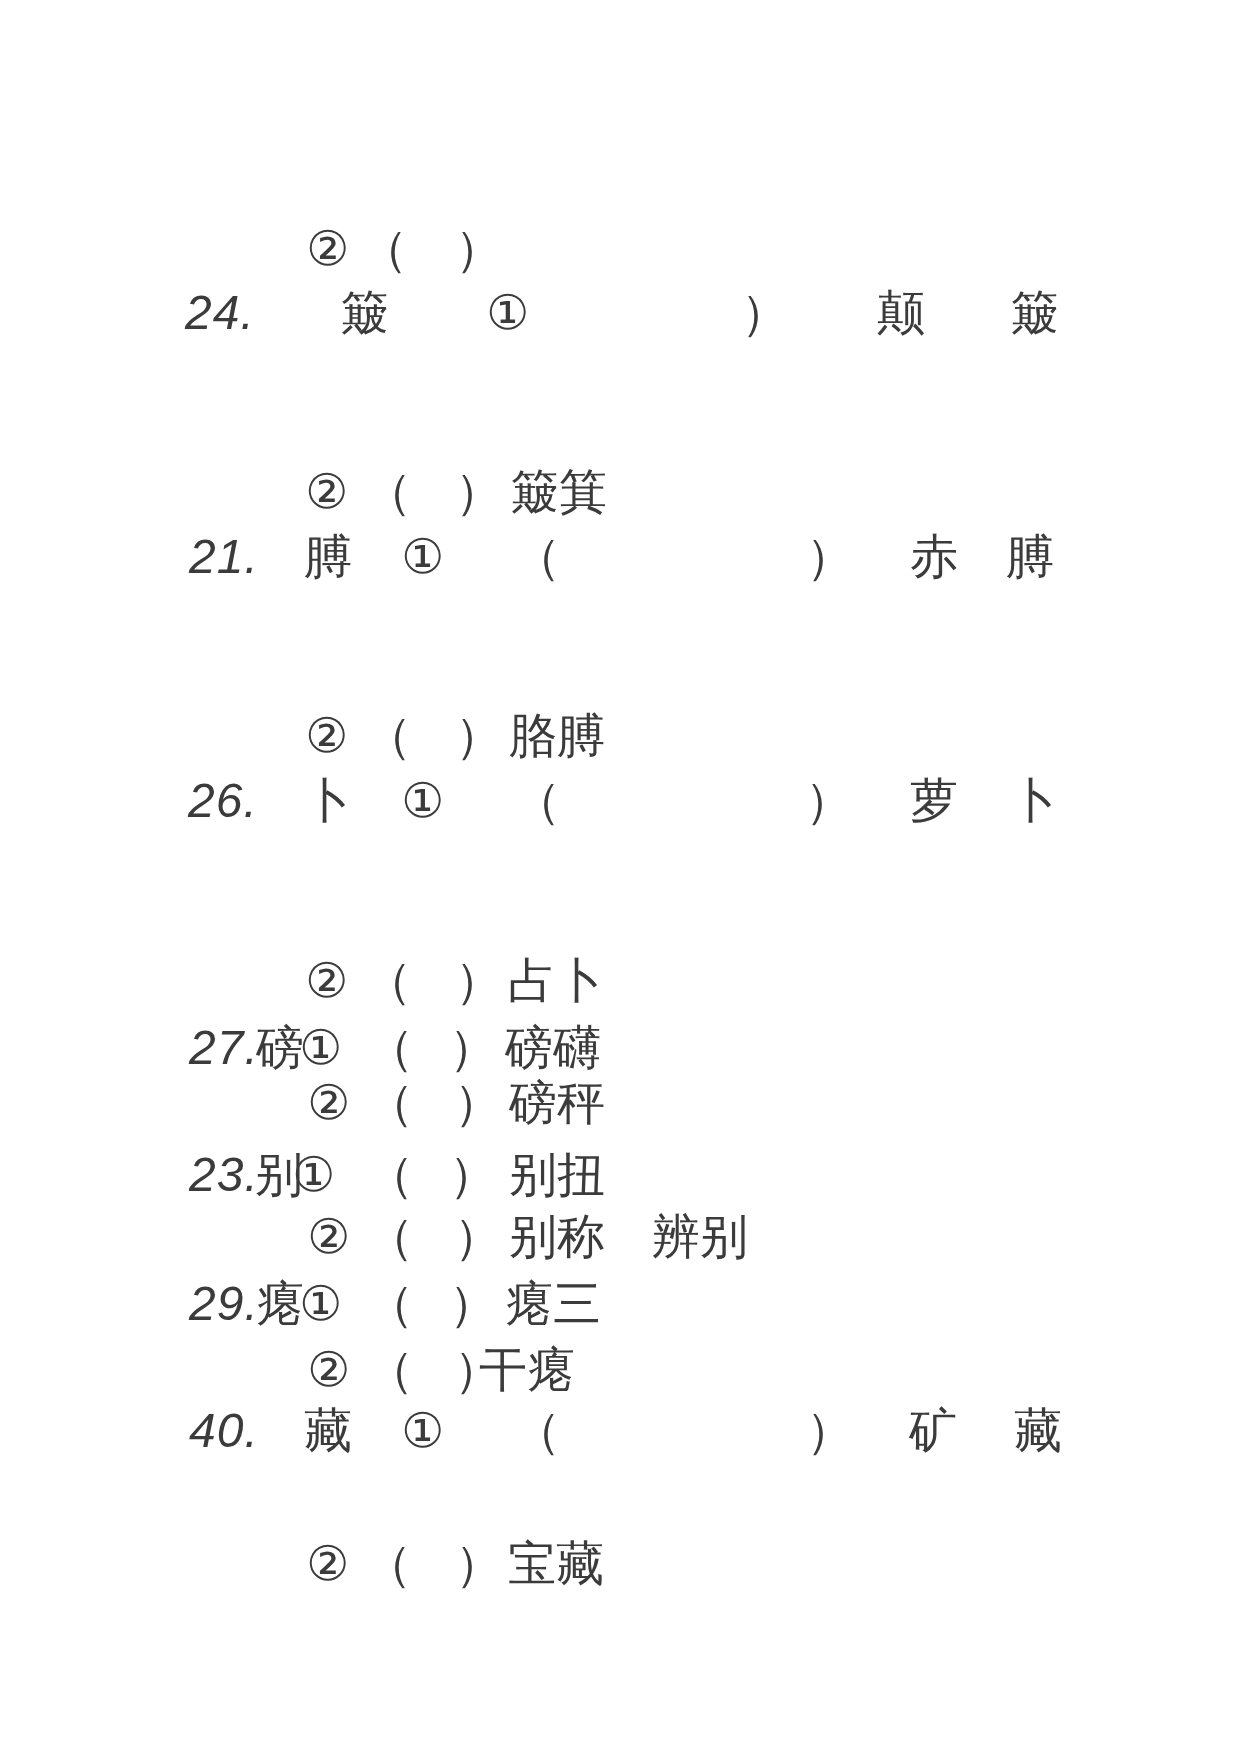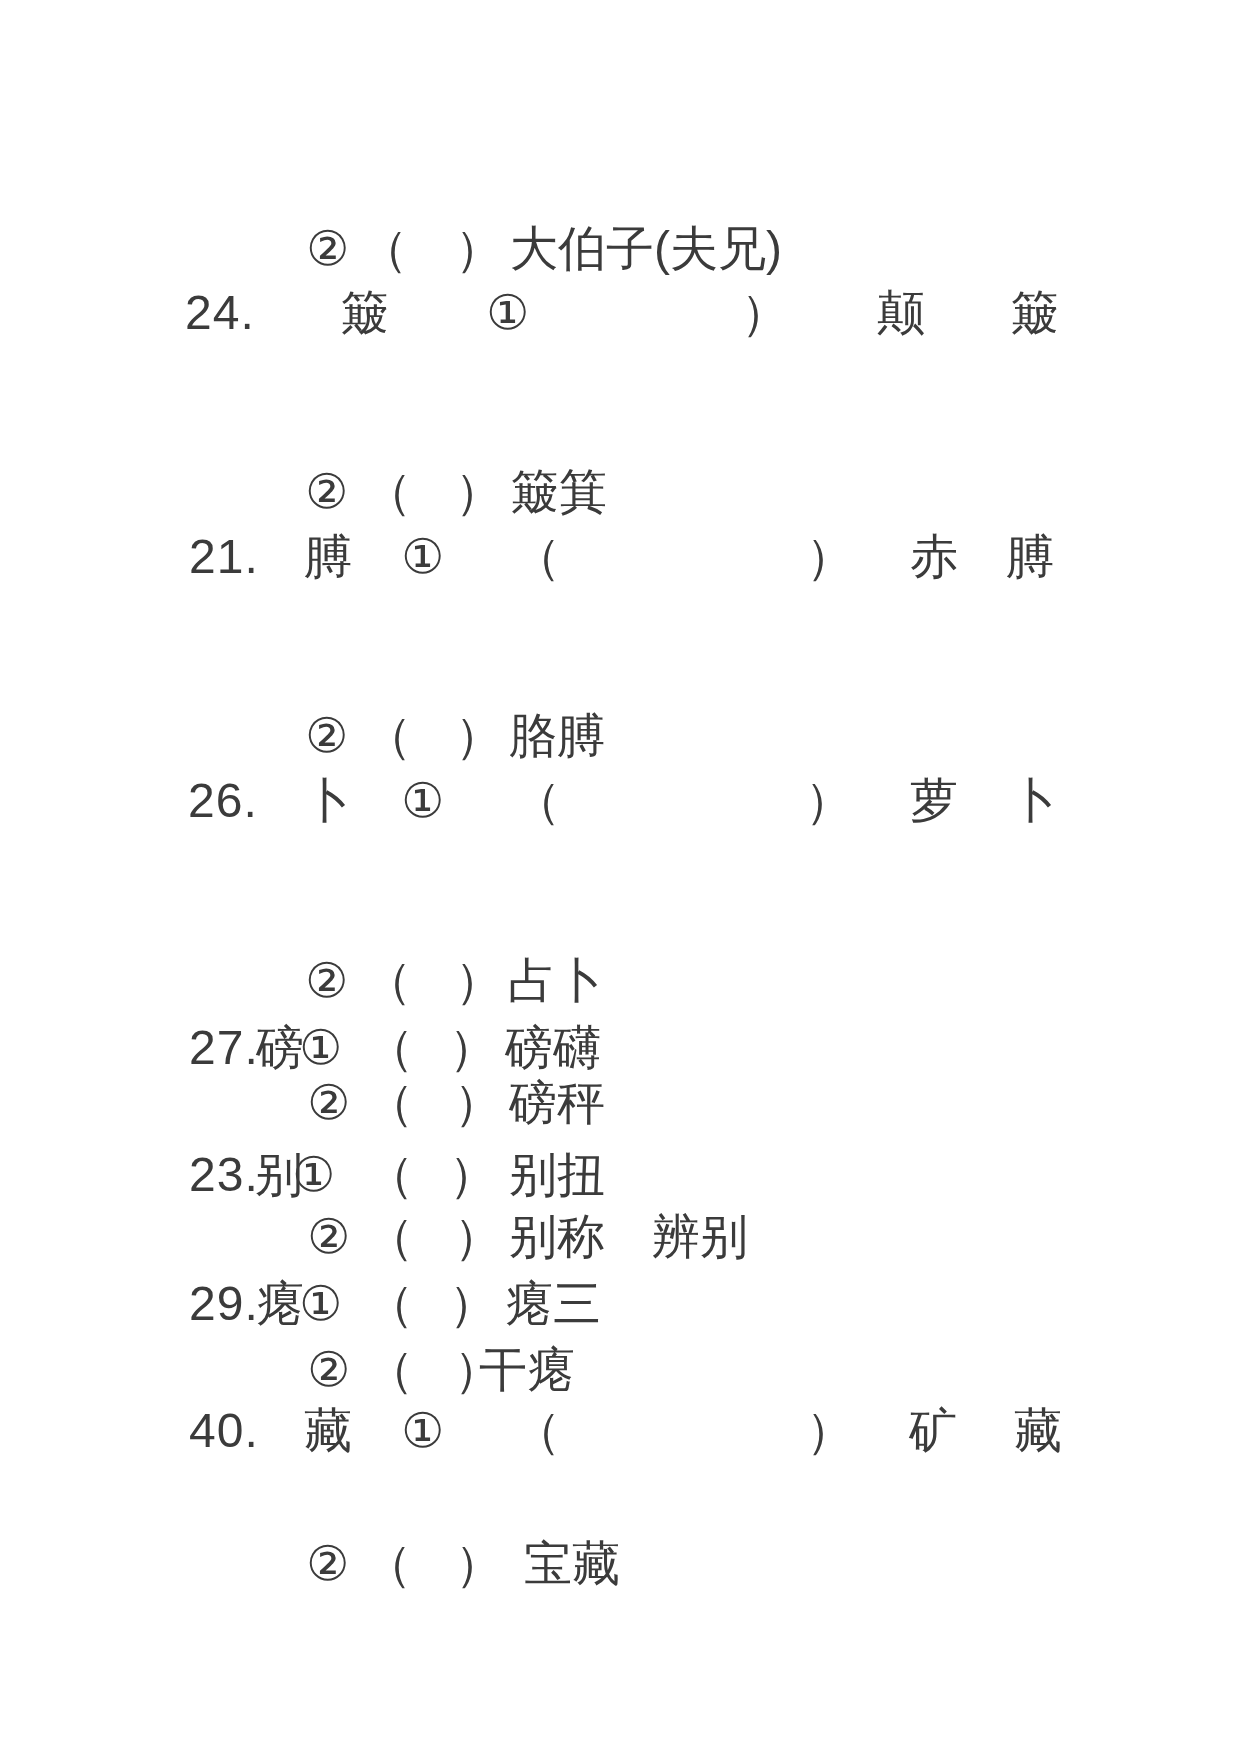"大伯子(夫兄)" span.tk { html: <span>大伯子(夫兄)</span> -> none }
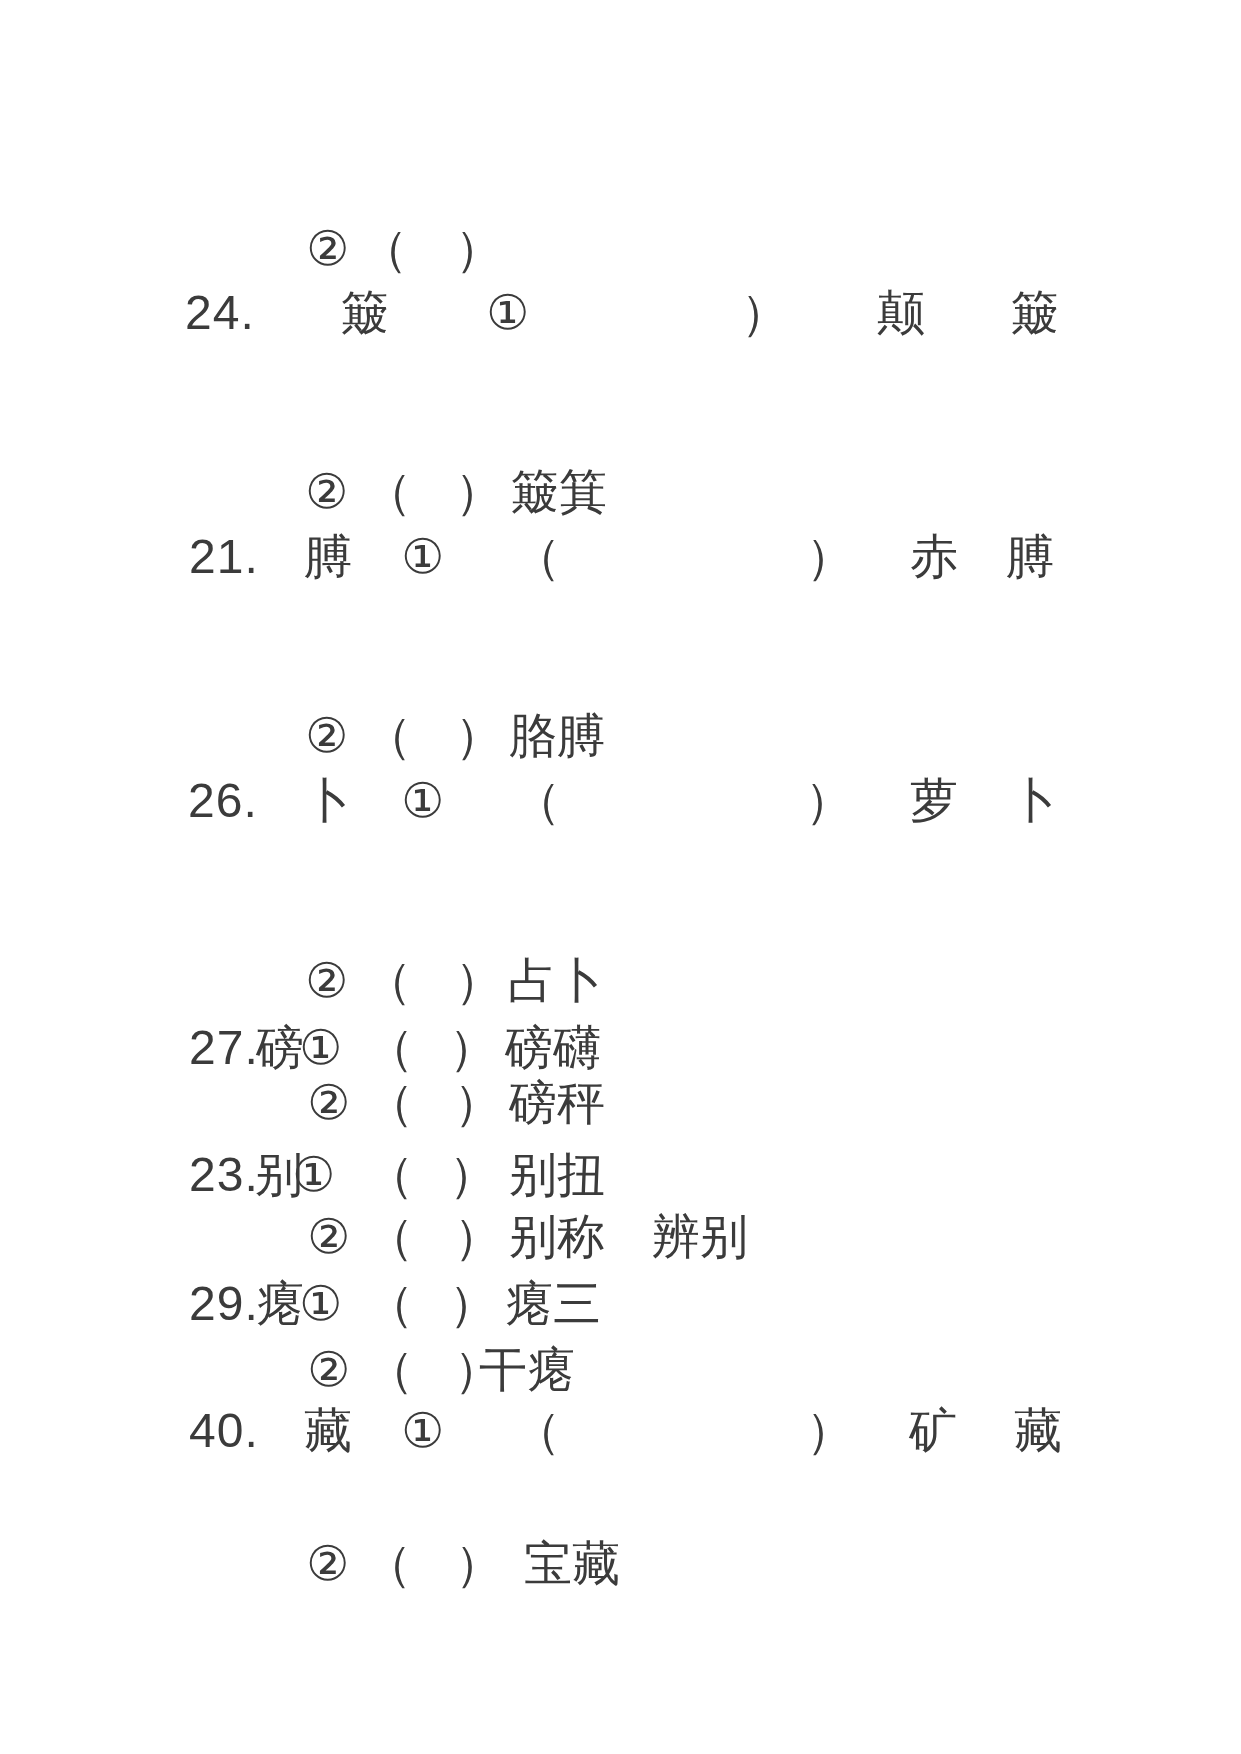"24." .num { font-style: none -> italic }
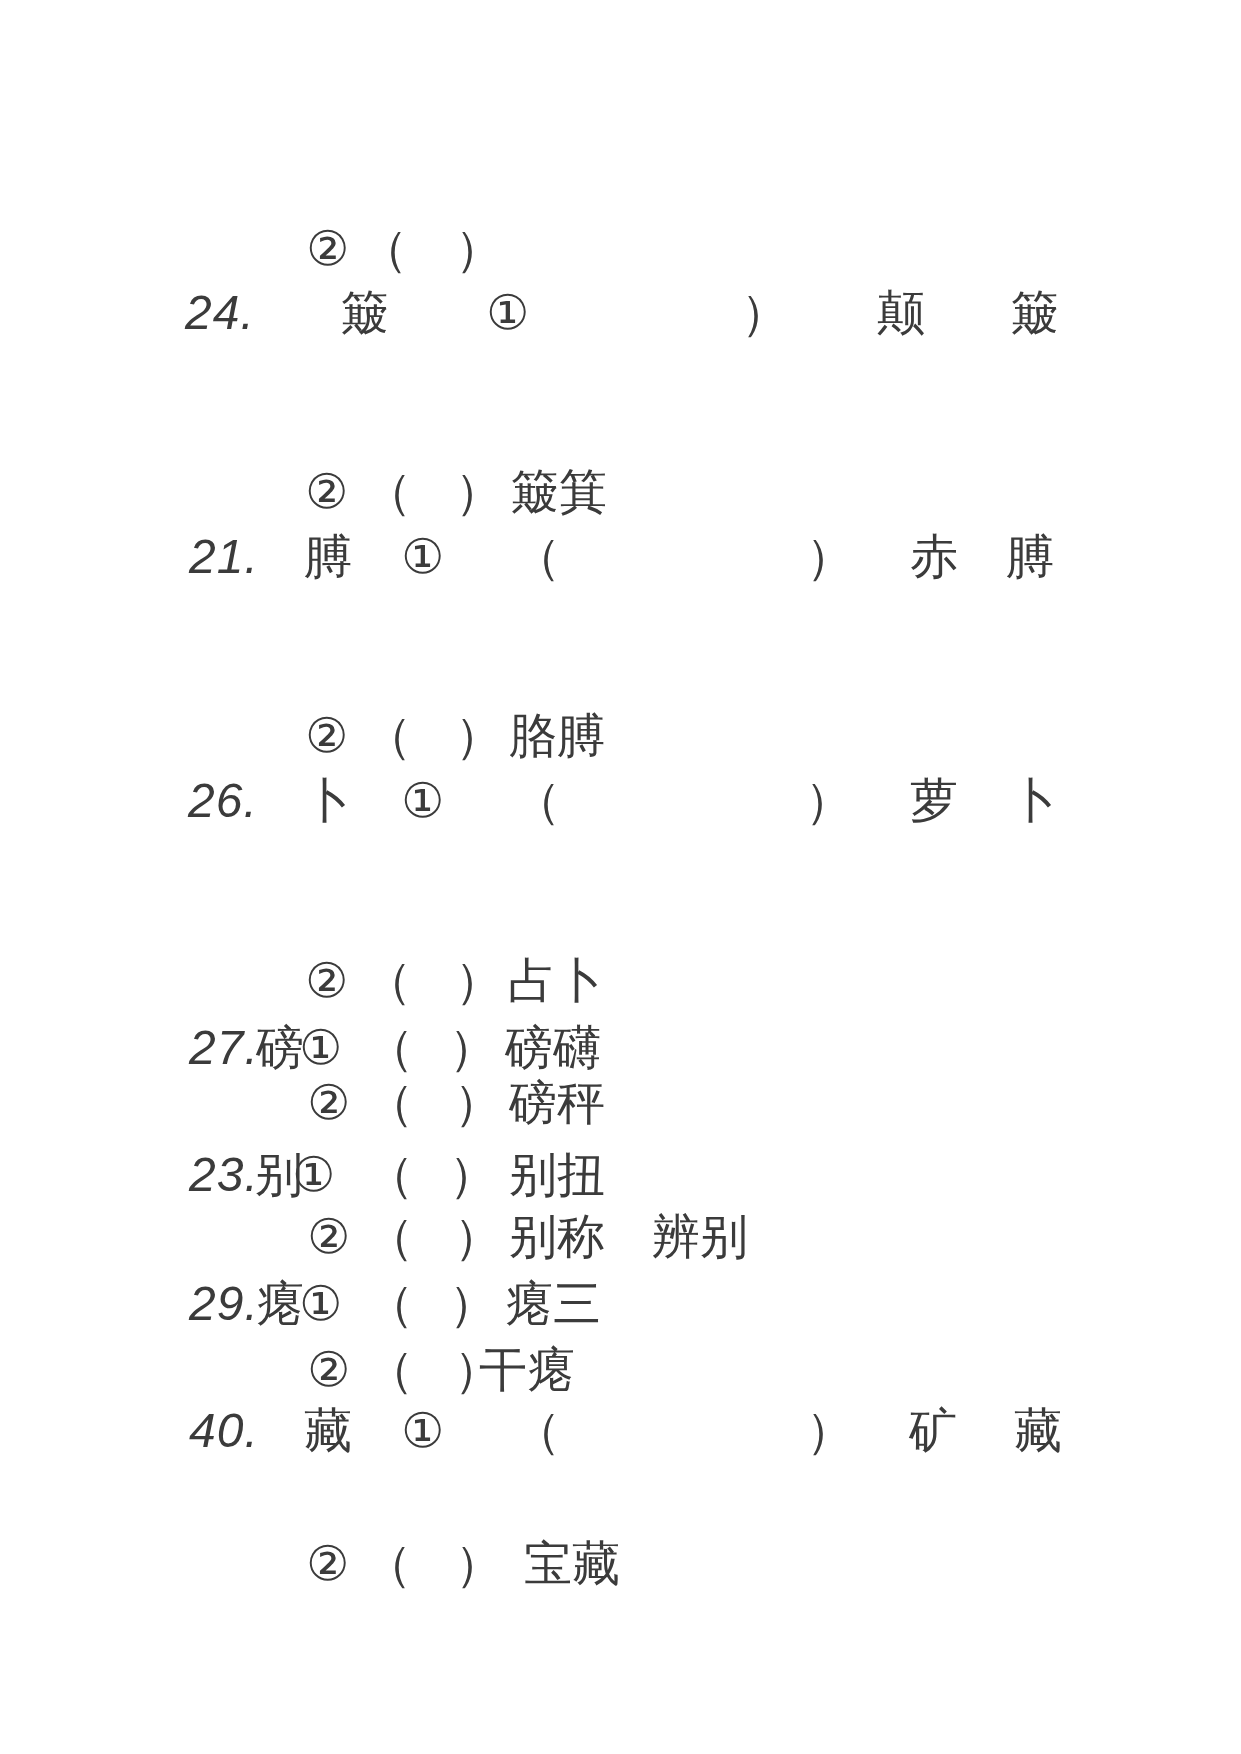"宝藏" span.tk { left: 524px -> 508px }
